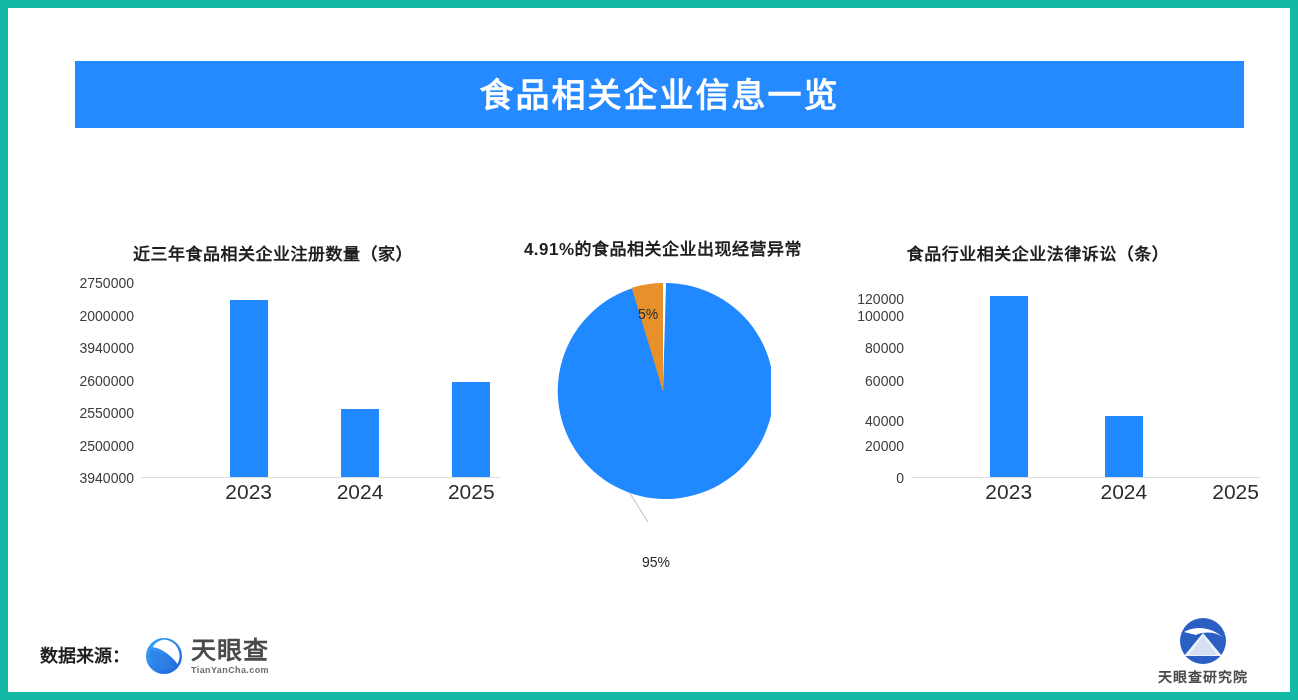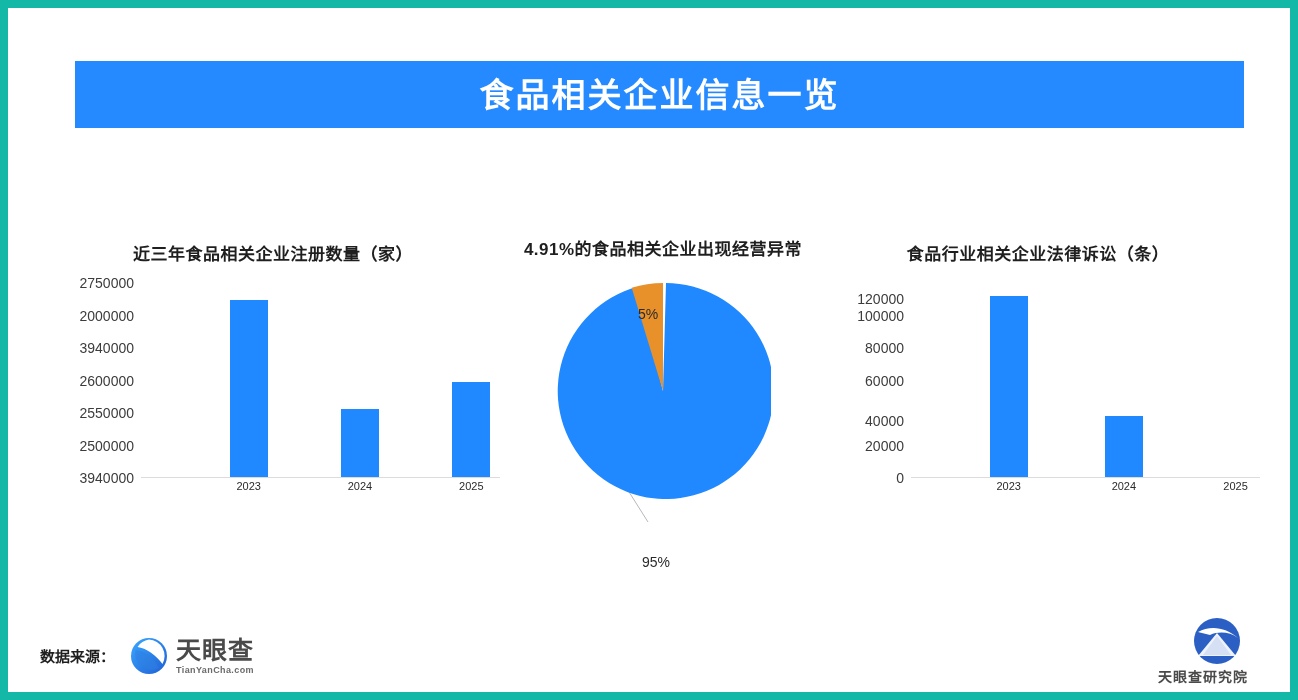"2023" .x-label { font-size: 11px -> 21px }
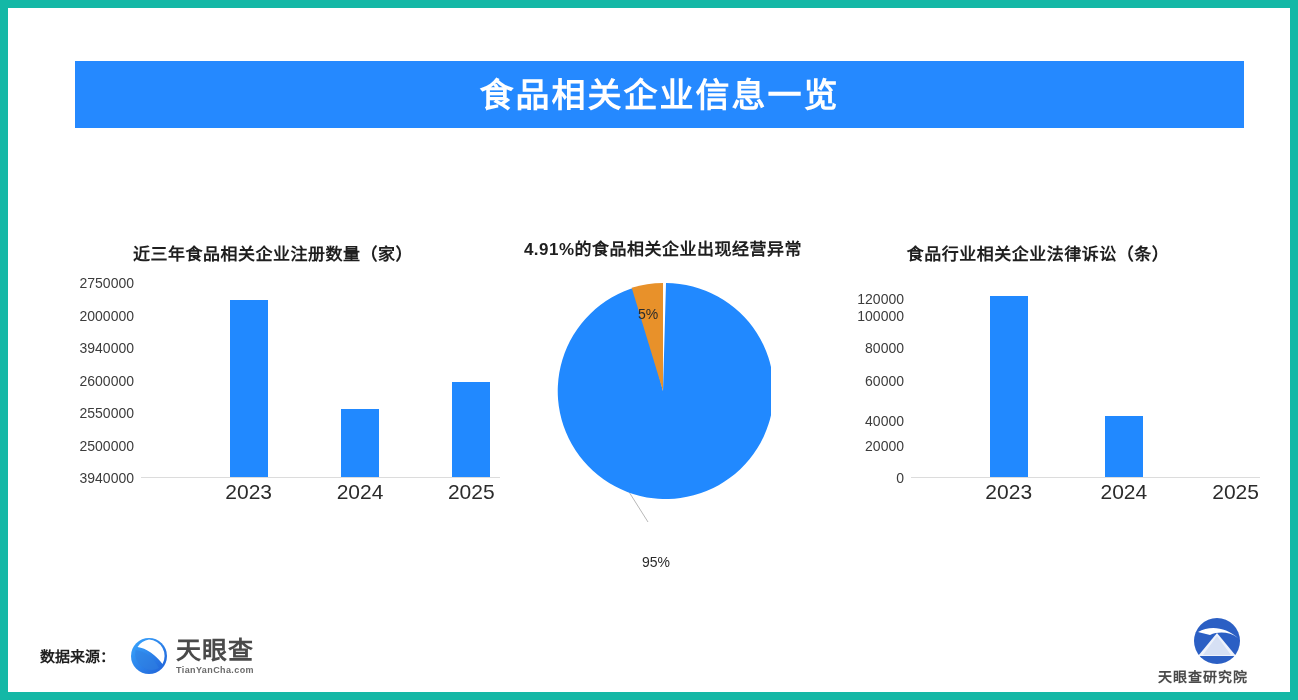"数据来源：" .source-label { font-size: 15px -> 18px }
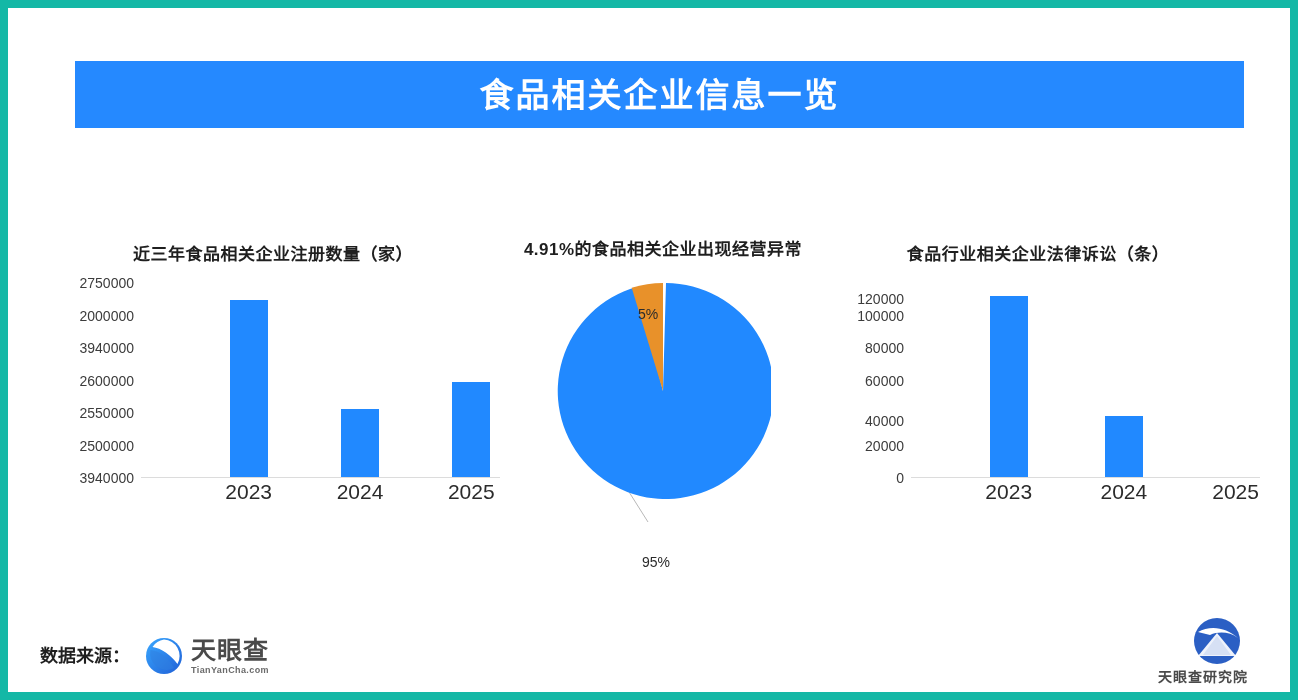"天眼查研究院" .footer-right { align-items: flex-end -> center }
